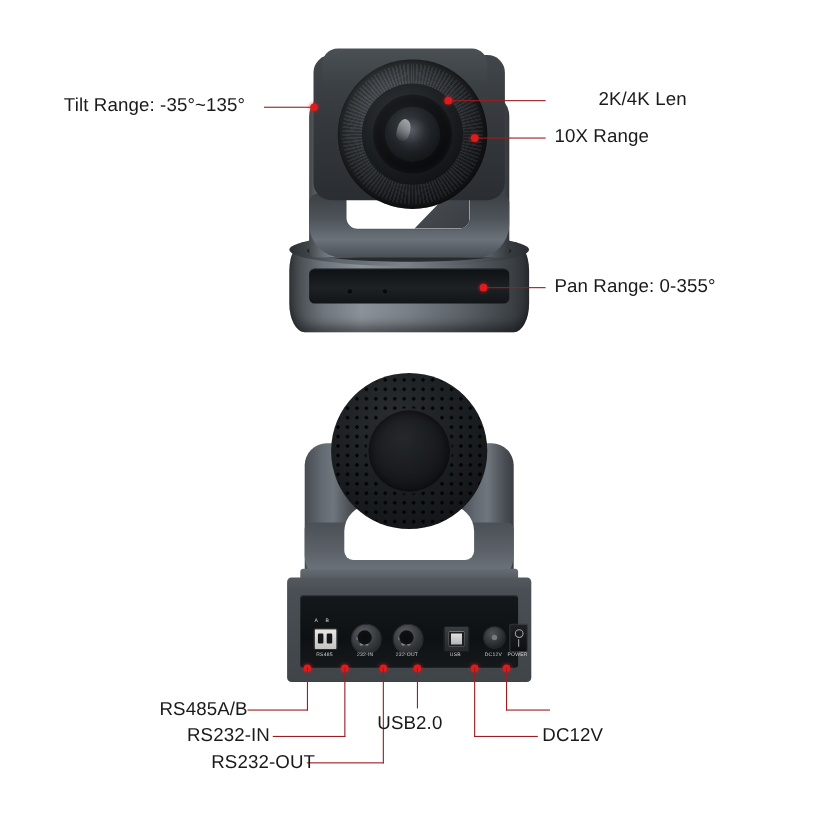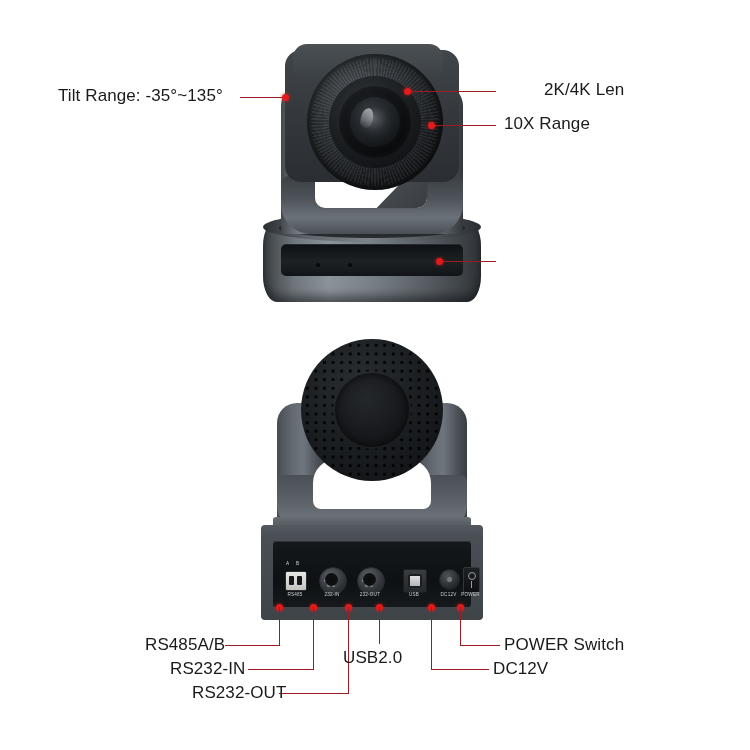"Pan Range: 0-355°" div.anno { html: none -> <div>Pan Range: 0-355°</div> }
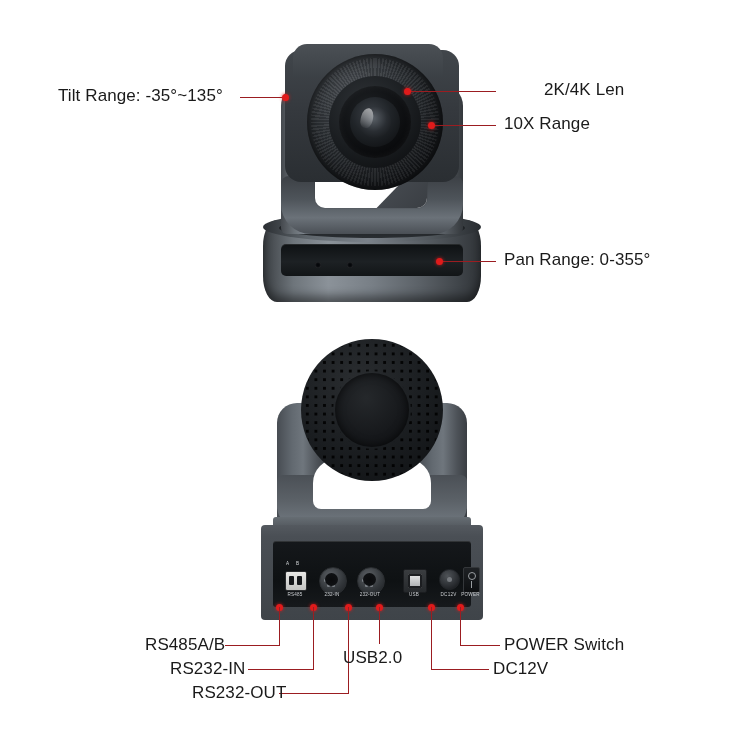"POWER Switch" div.anno { html: <div>POWER Switch</div> -> none }
